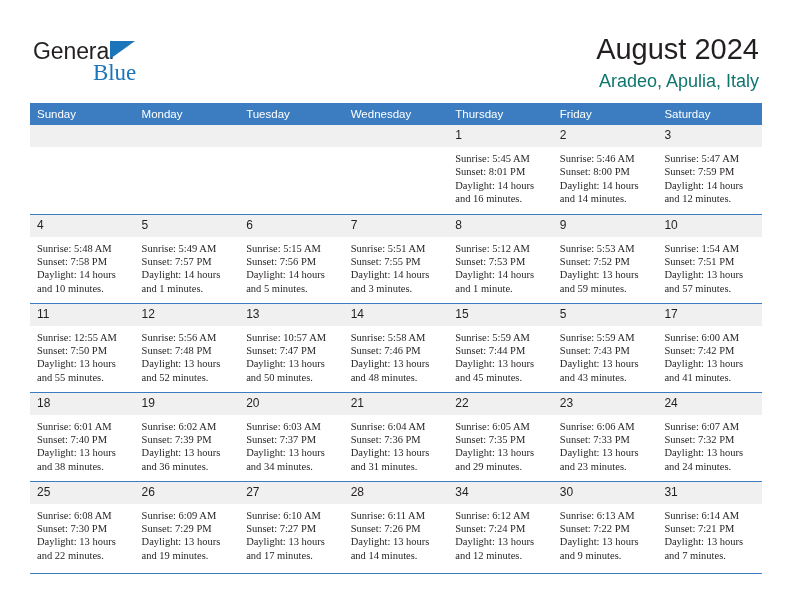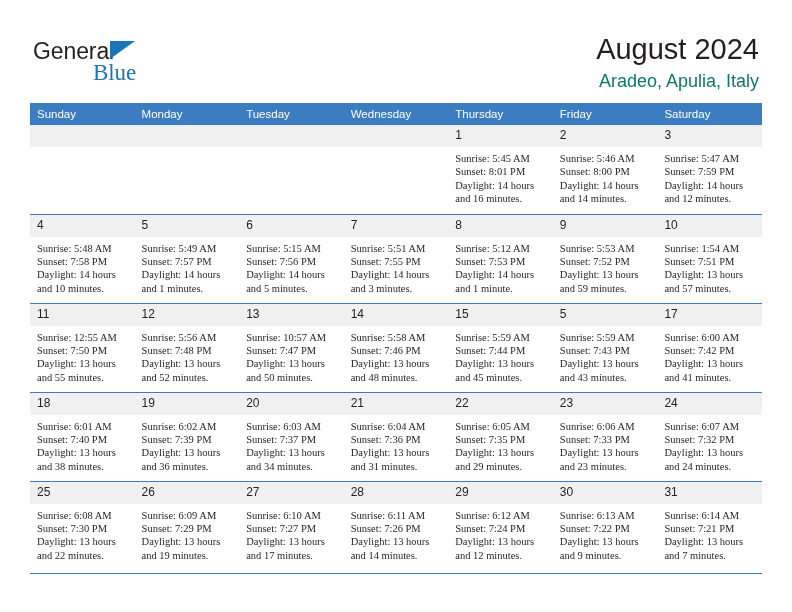"29" div.daynum { text: 29 -> 34 }
